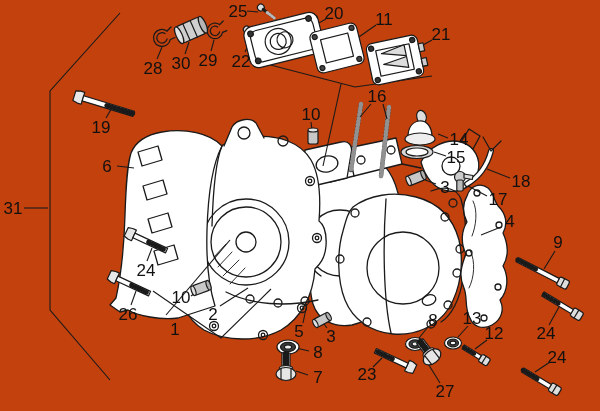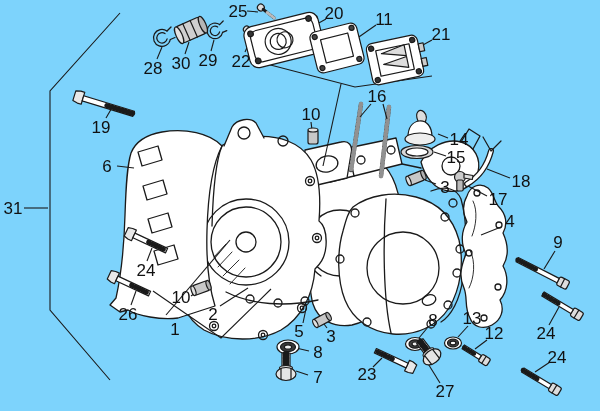"25" .stage { background: #7dd3fc -> #c2410c }
